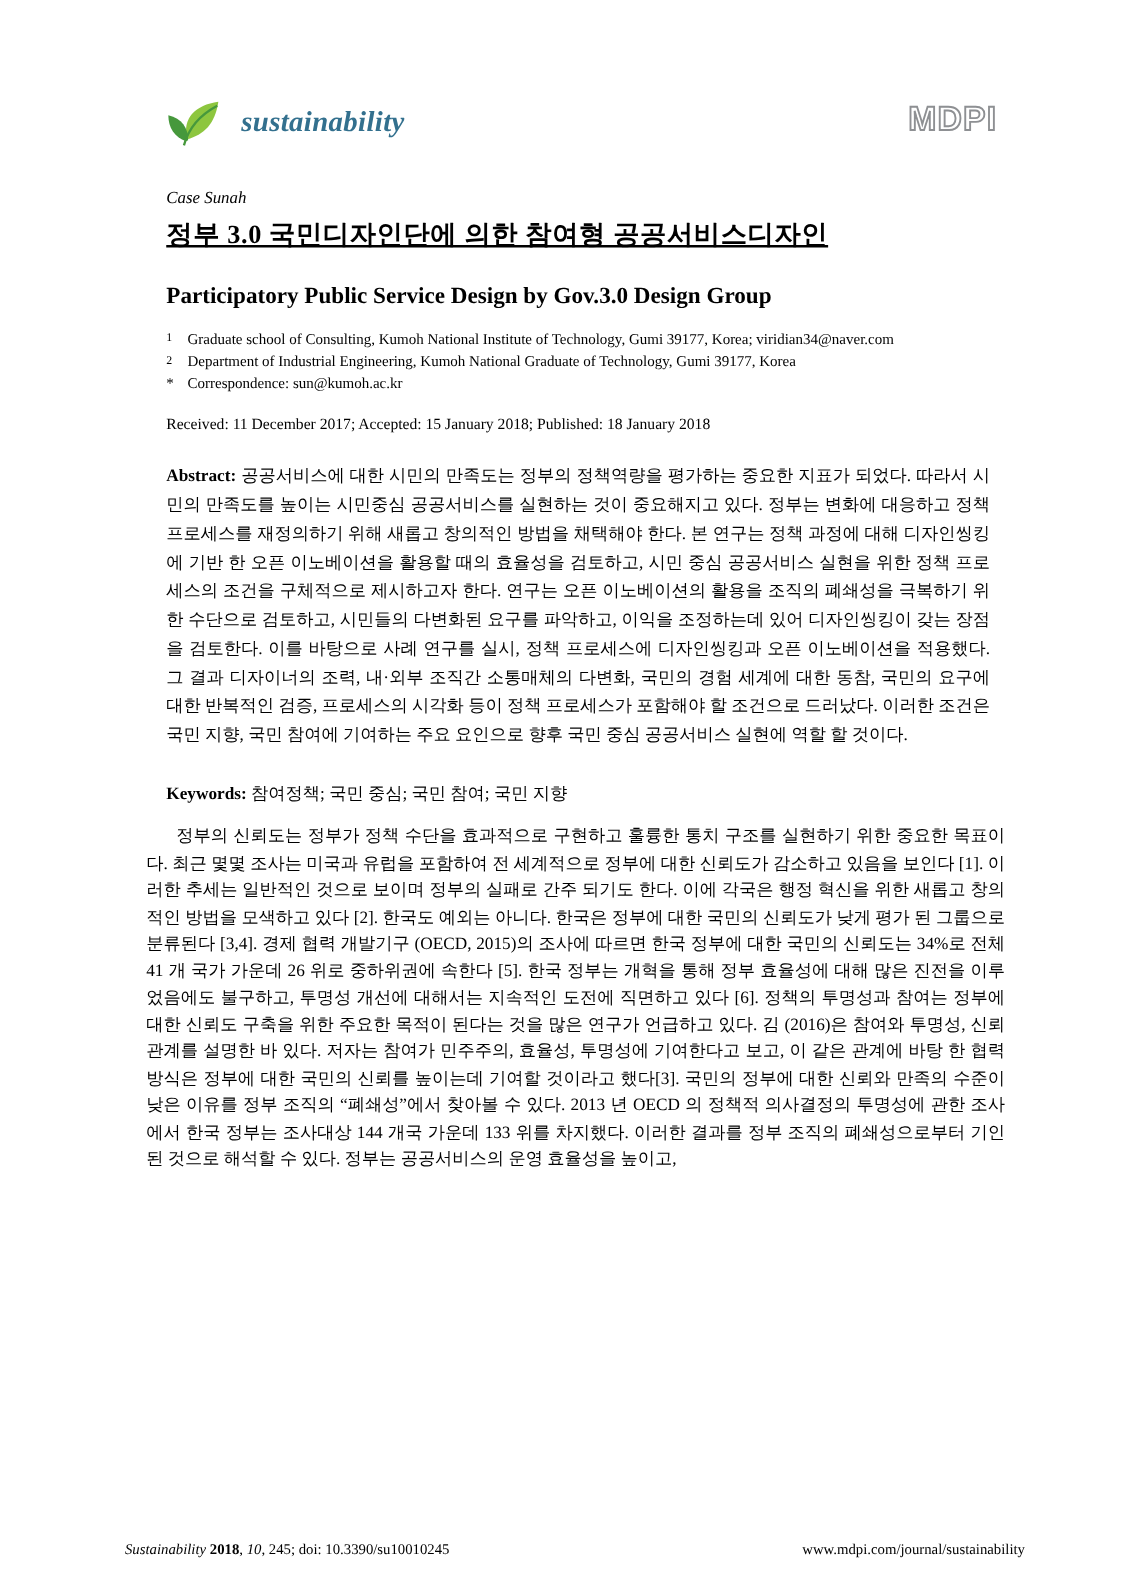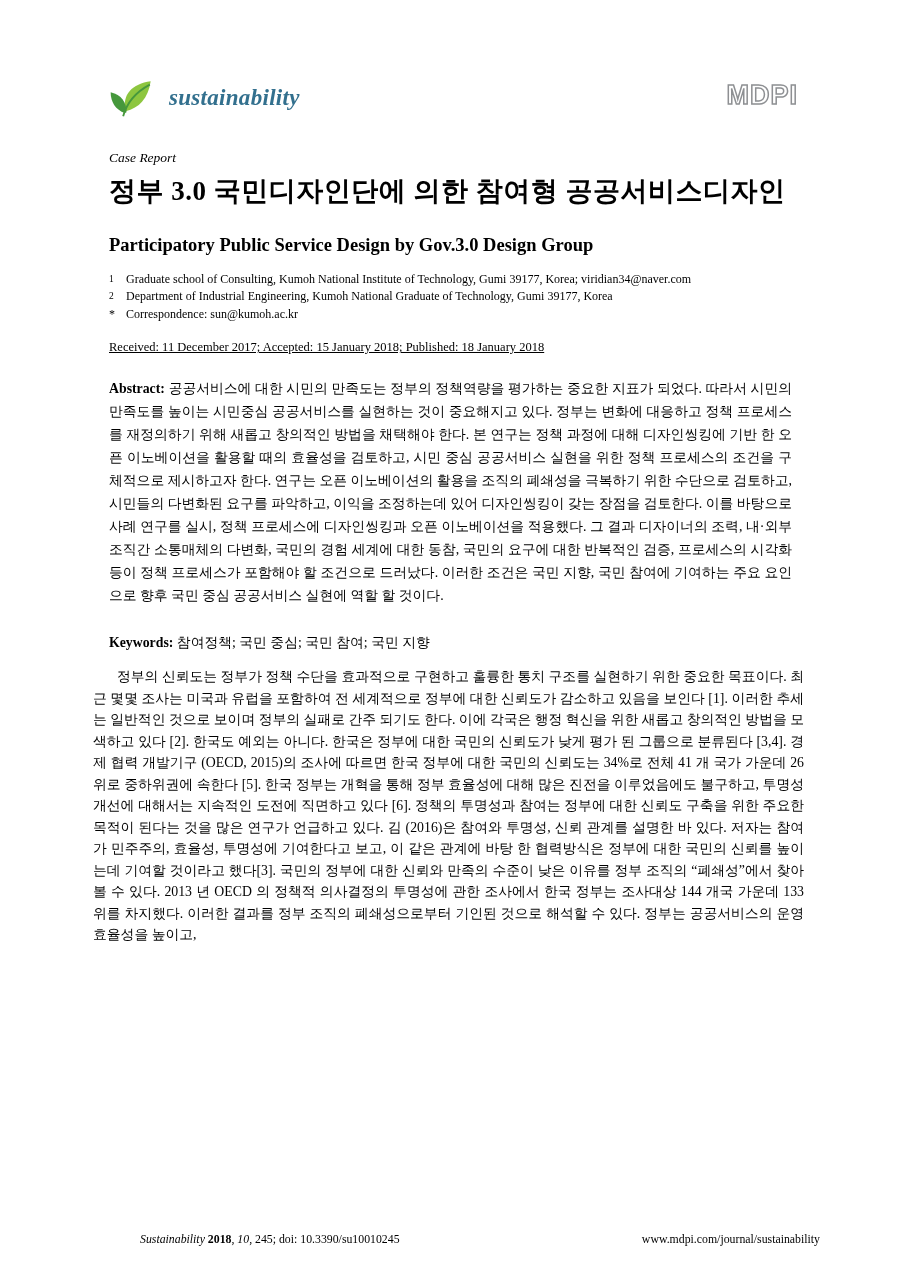"sustainability" .page { margin-left: 40px -> none; padding: 78px 100px 0 53px -> 78px 100px 0 117px }
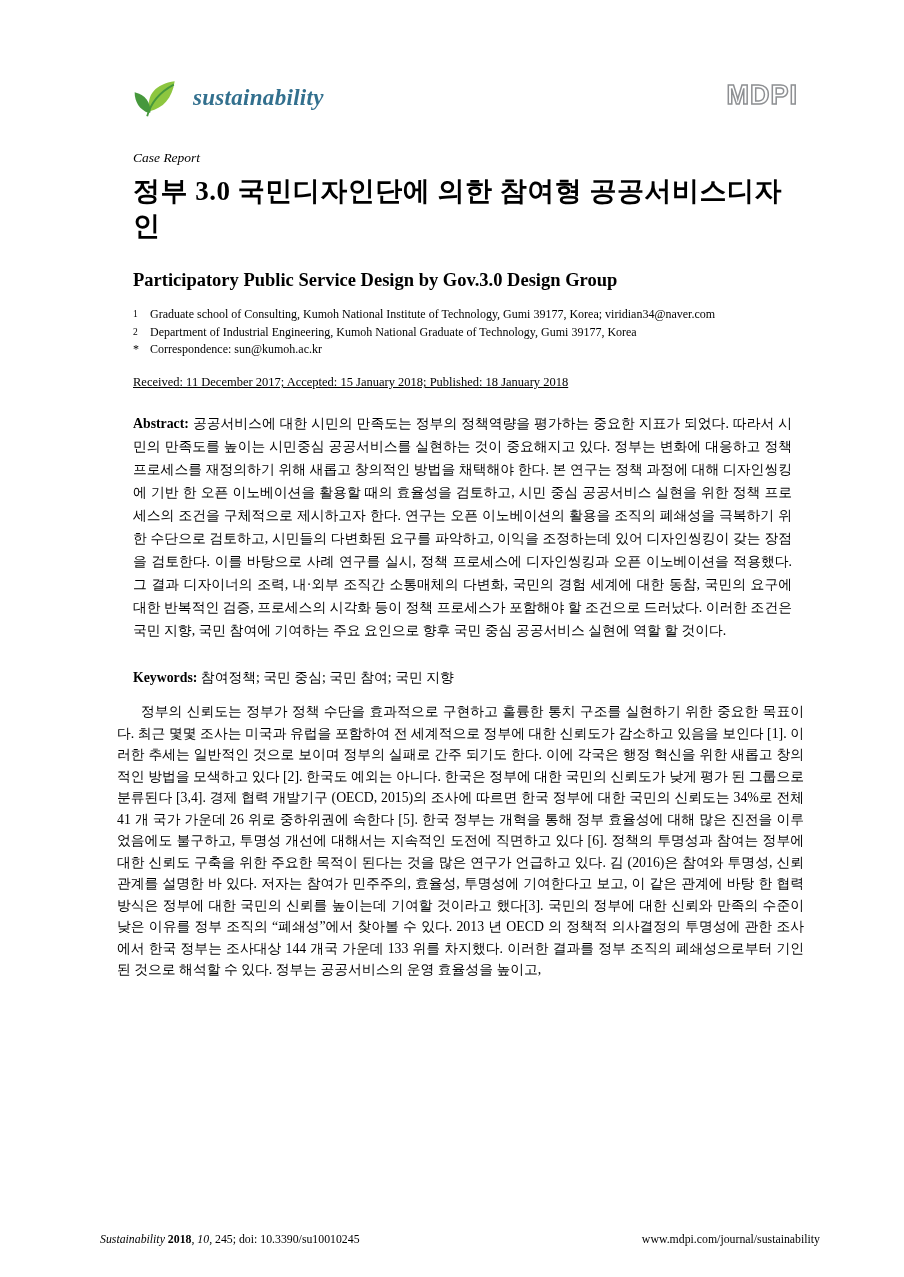"Case Report" p.article-type { text: Report -> Sunah }
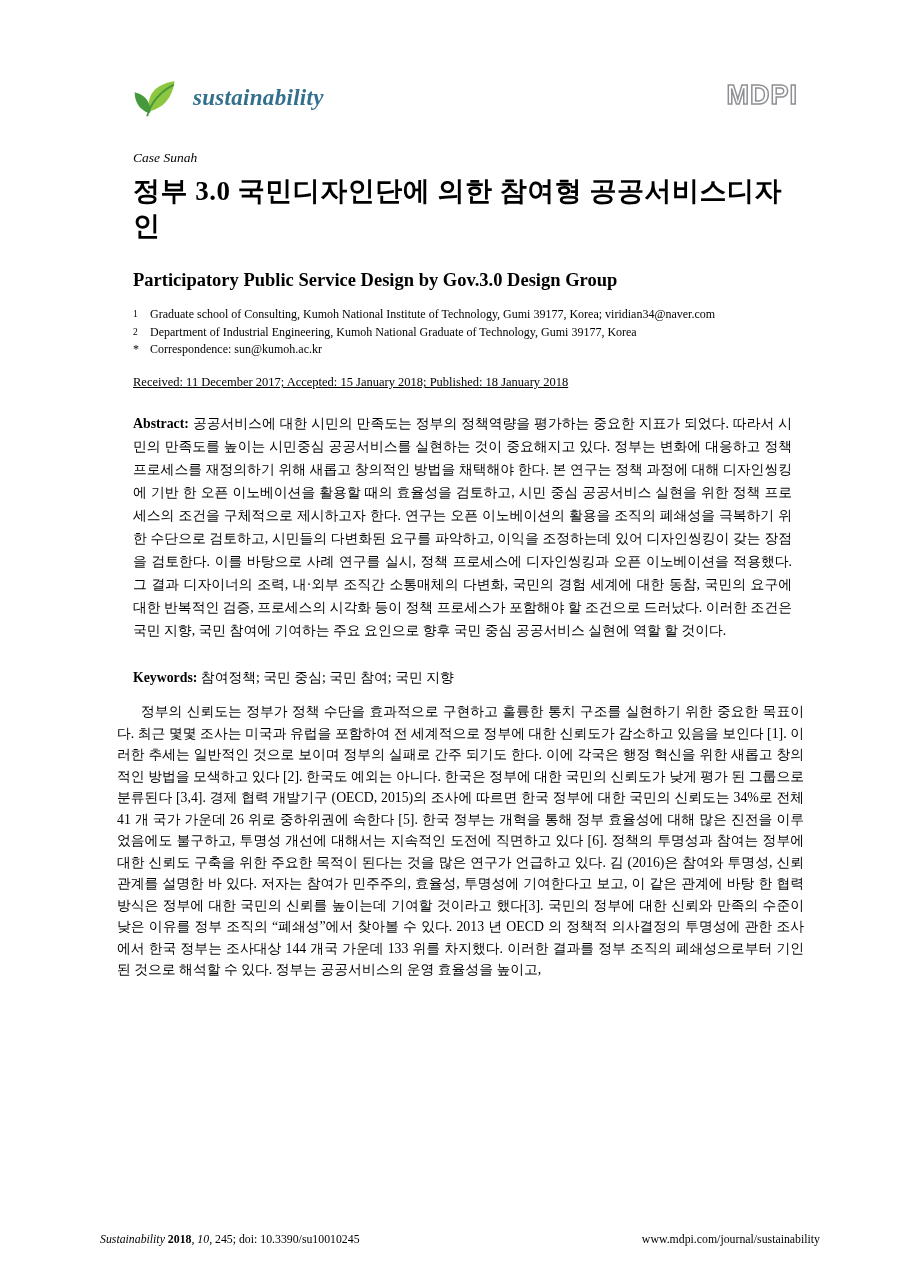"정부 3.0 국민디자인단에 의한 참여형" .title-ko { font-size: 27px -> 21px; text-decoration: none -> underline }
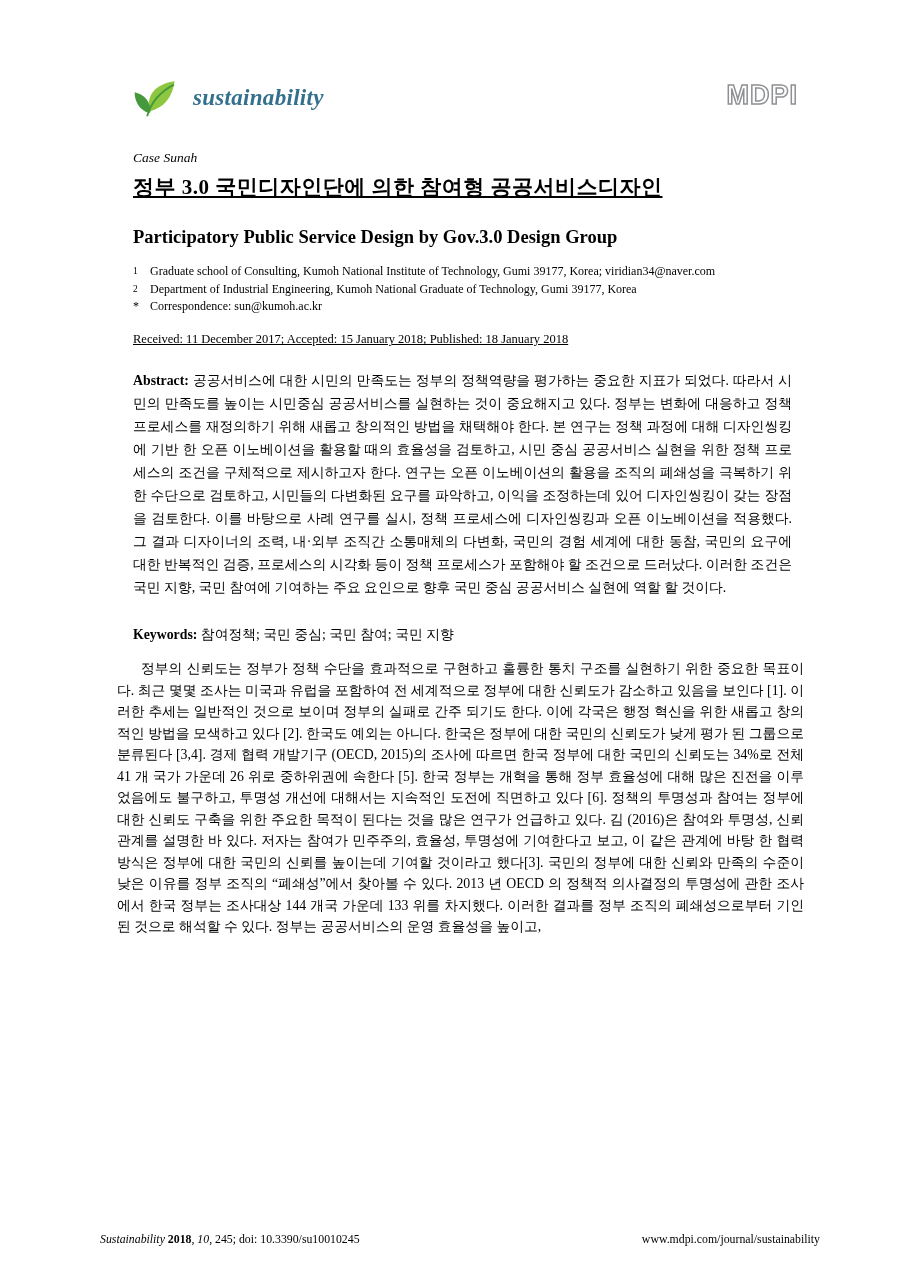"Received: 11 December 2017; Accepted:" .dates { text-decoration: underline -> none }
